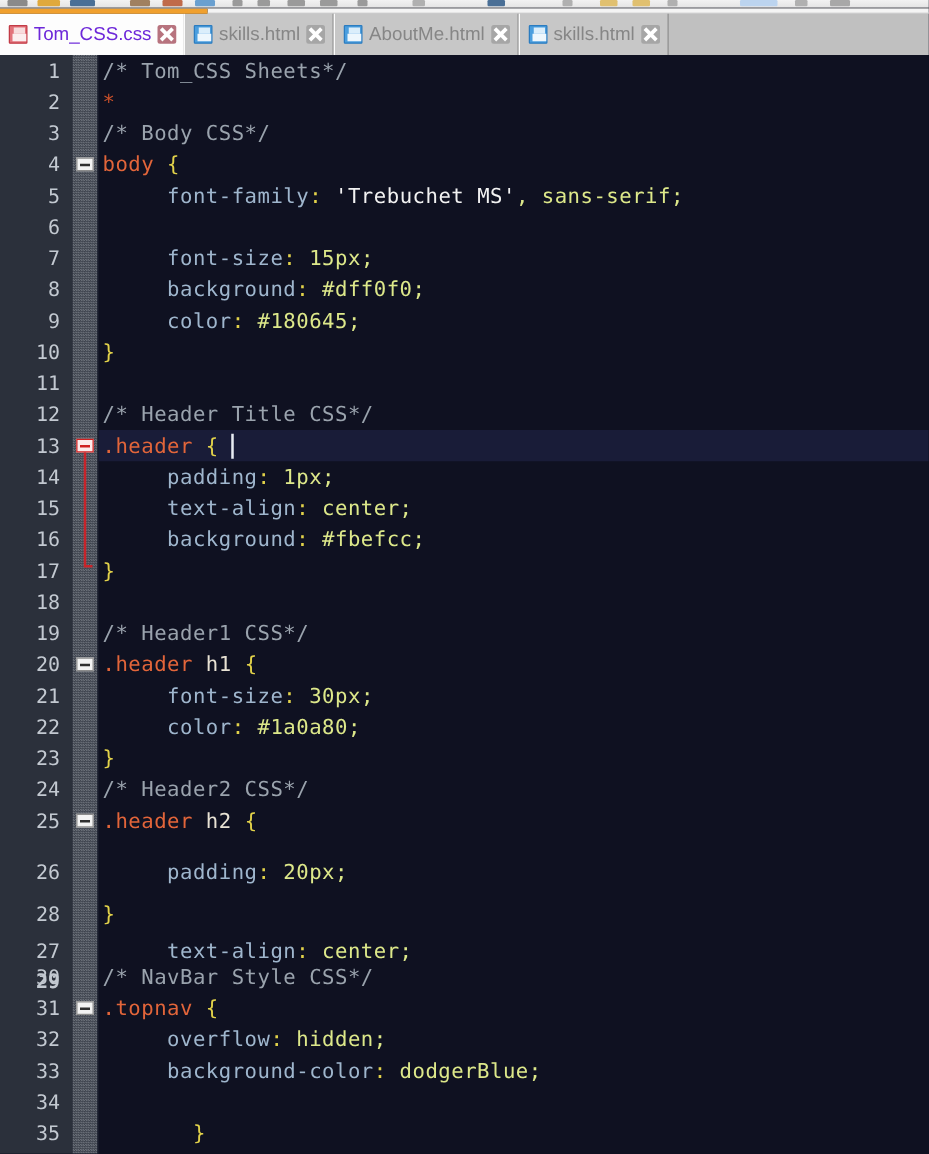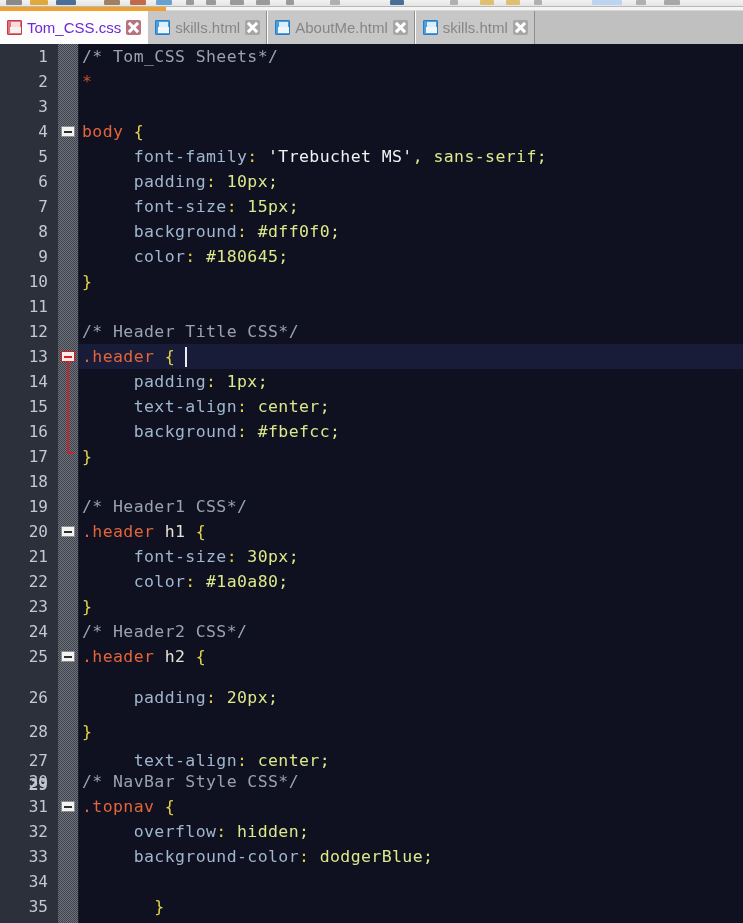"/* Body CSS*/" div.code { html: none -> <div><span>/* Body CSS*/</span></div> }
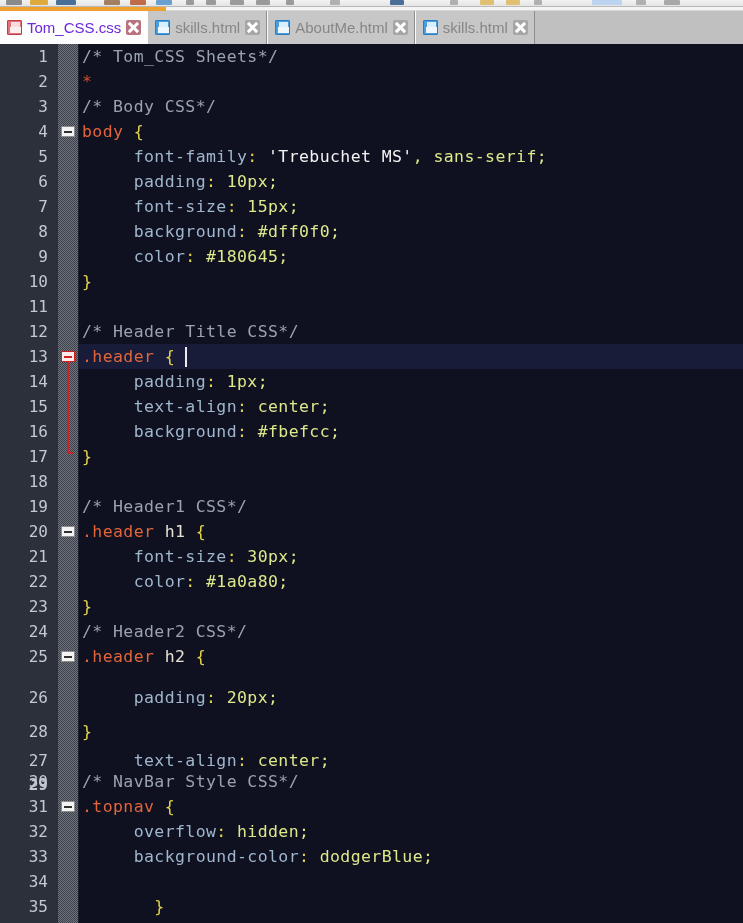"padding: 10px;" div.code { html: <div><span> padding</span><span>:</span><span> 10px;</span></div> -> none }
